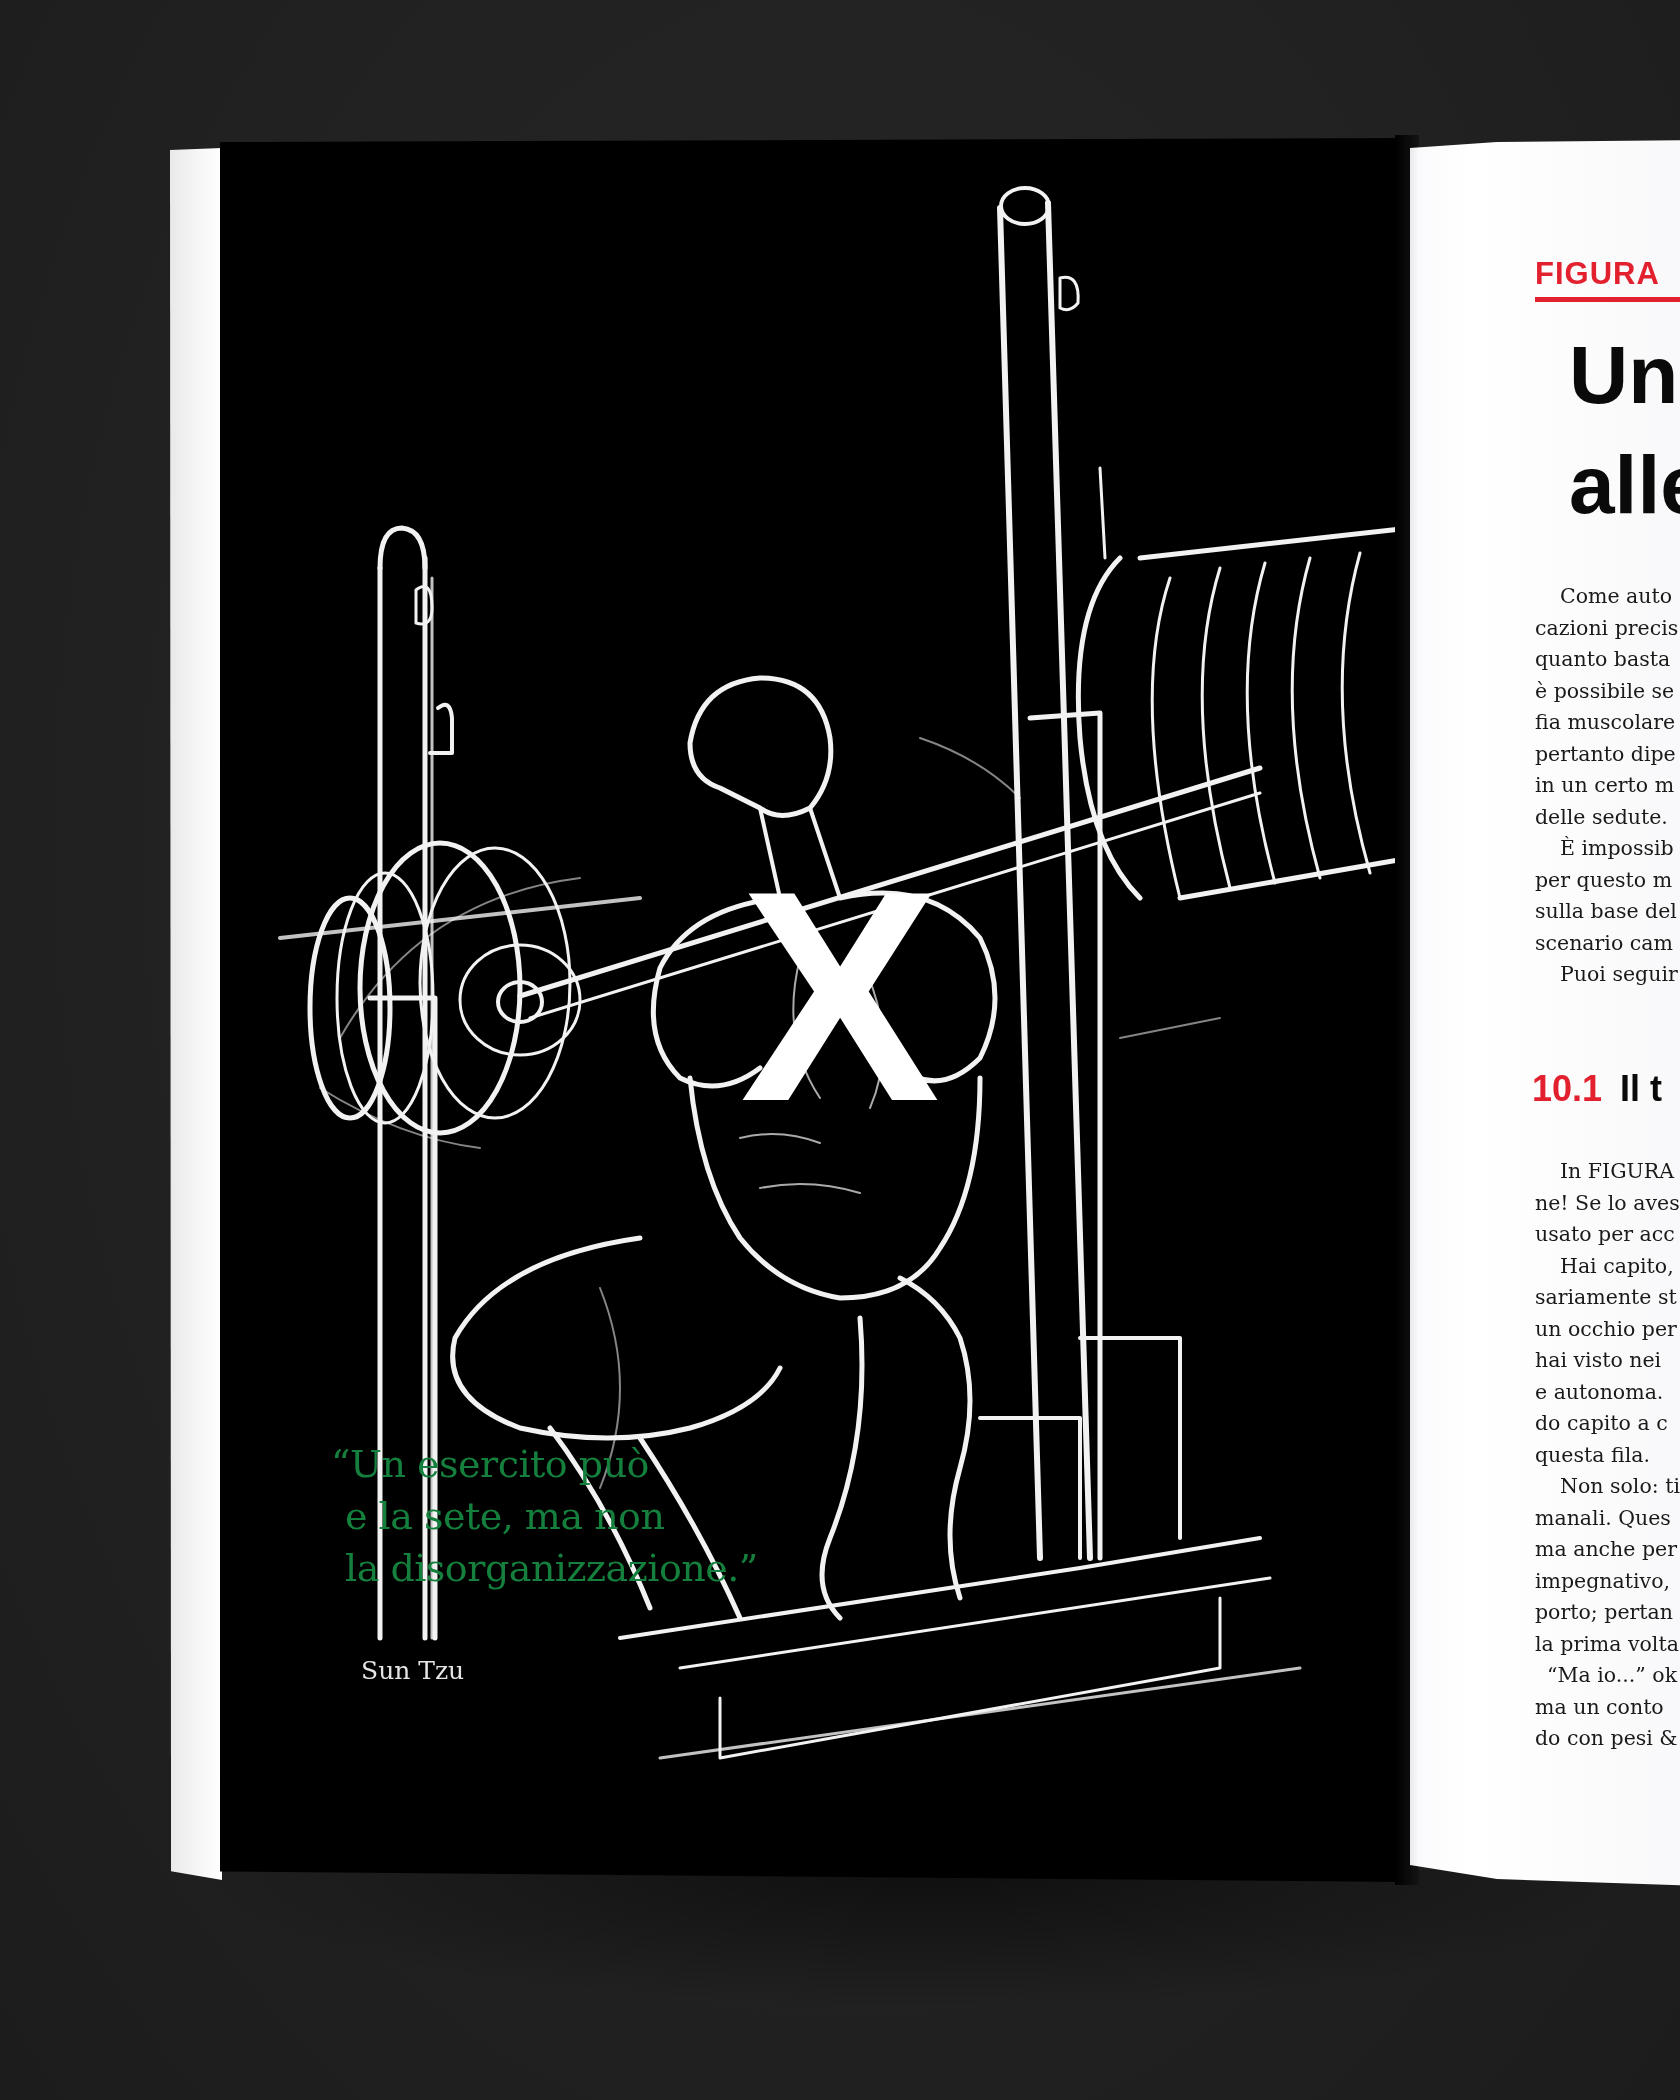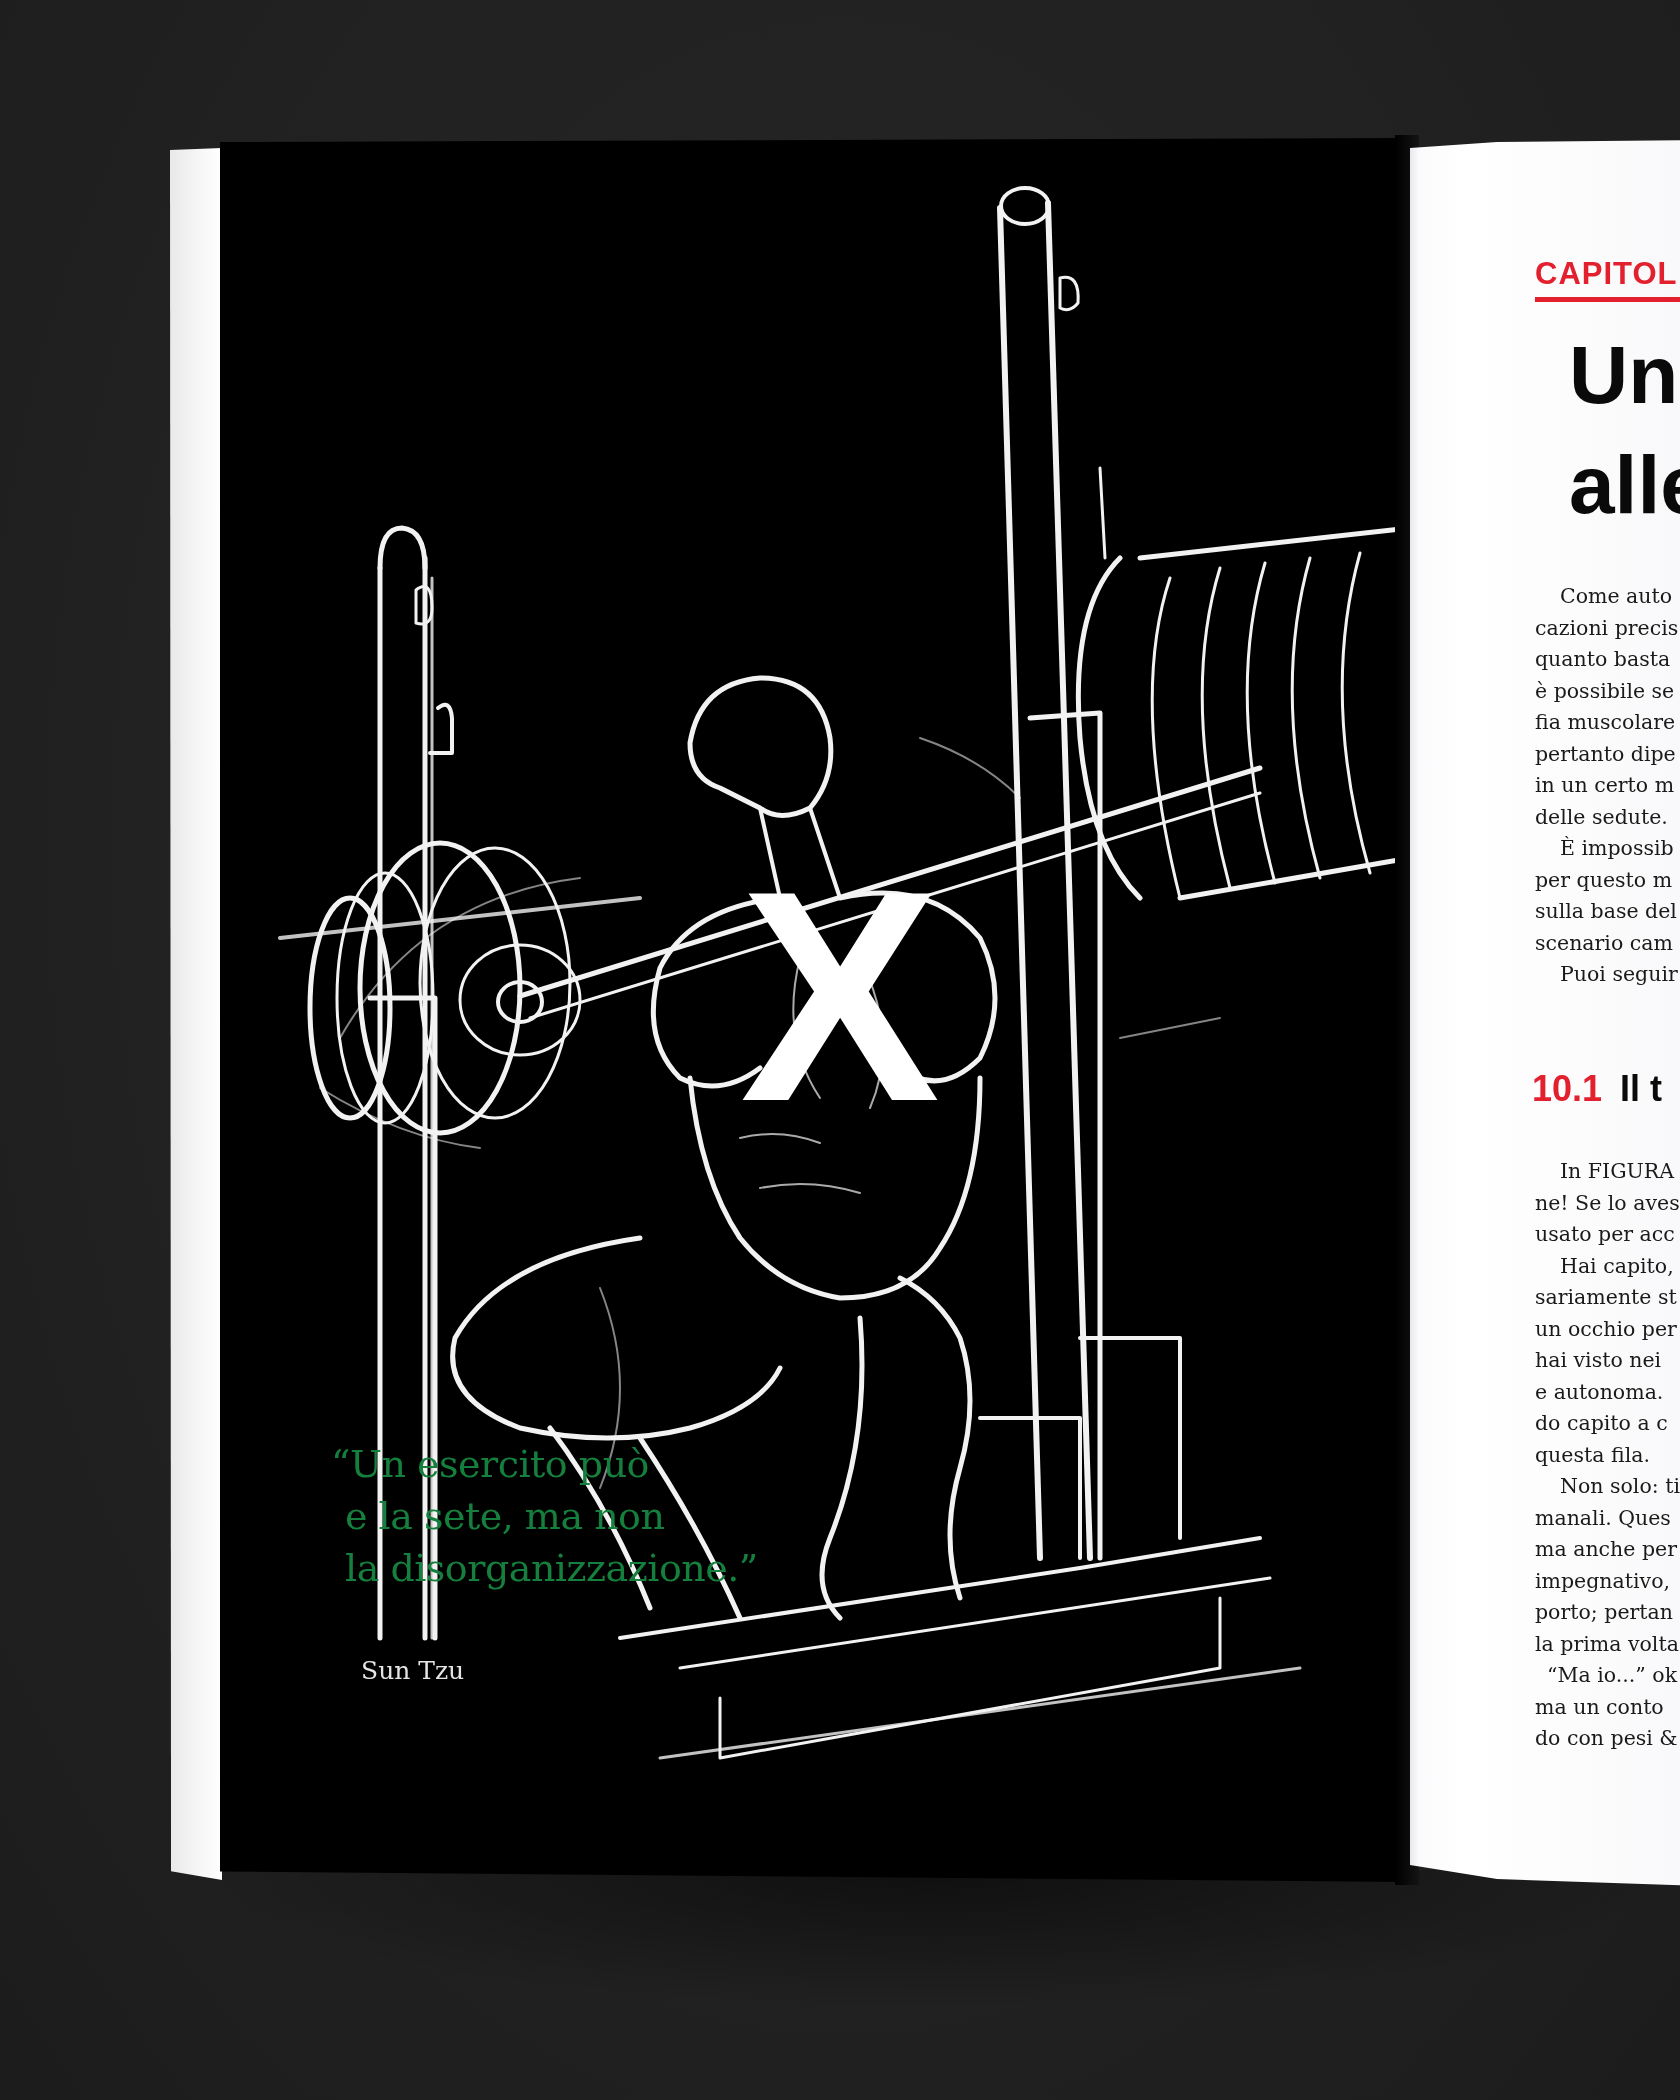"CAPITOL" div.chapter-label { text: CAPITOL -> FIGURA }
